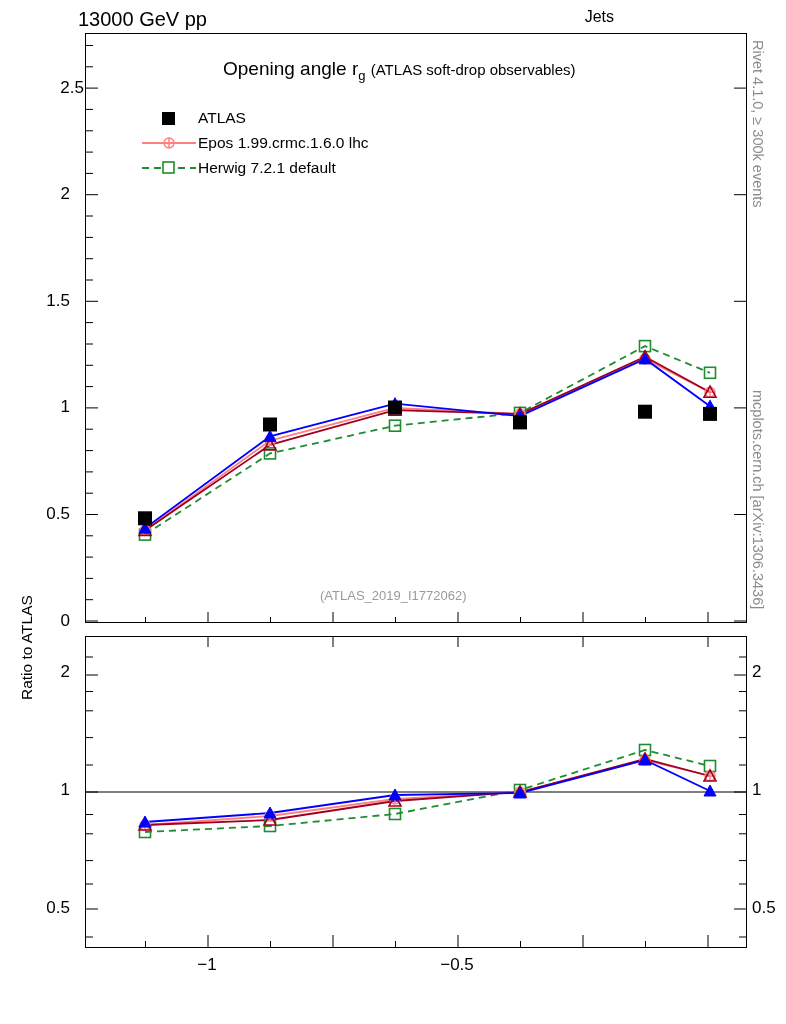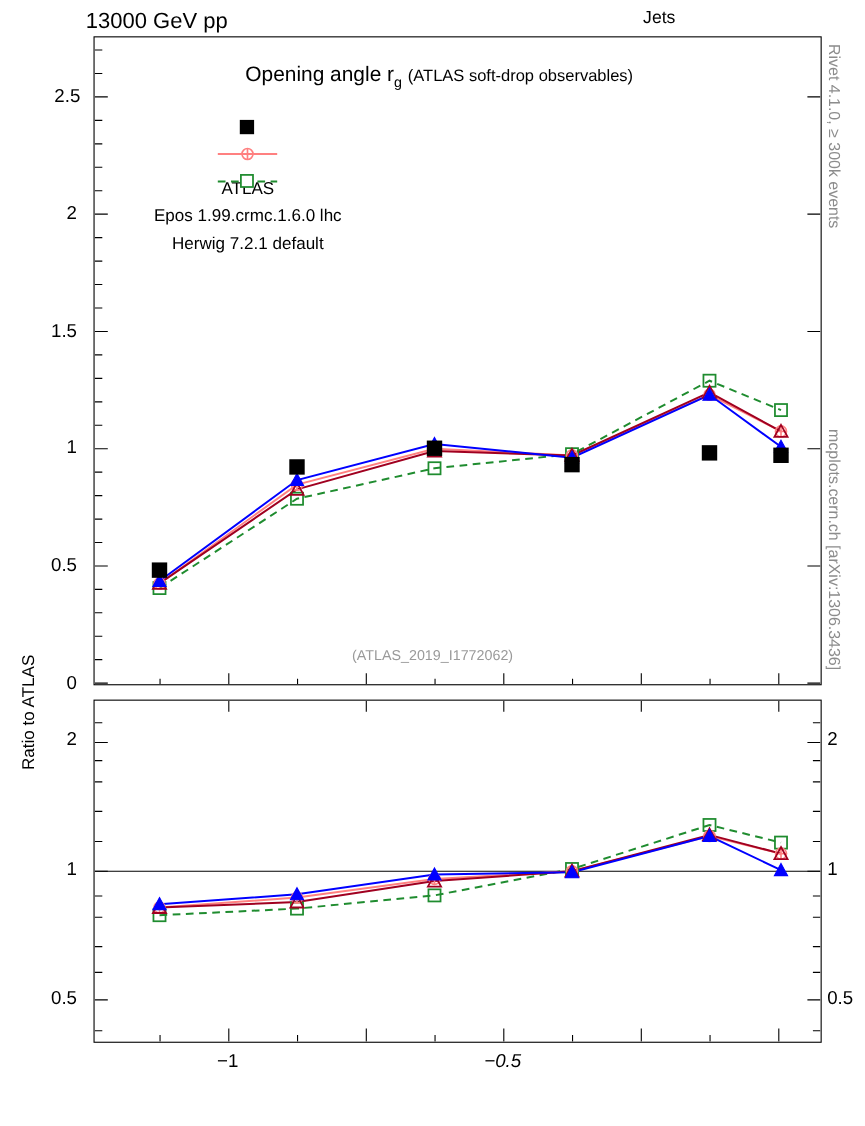"2.5" div.abs { left: 13px -> 24px }
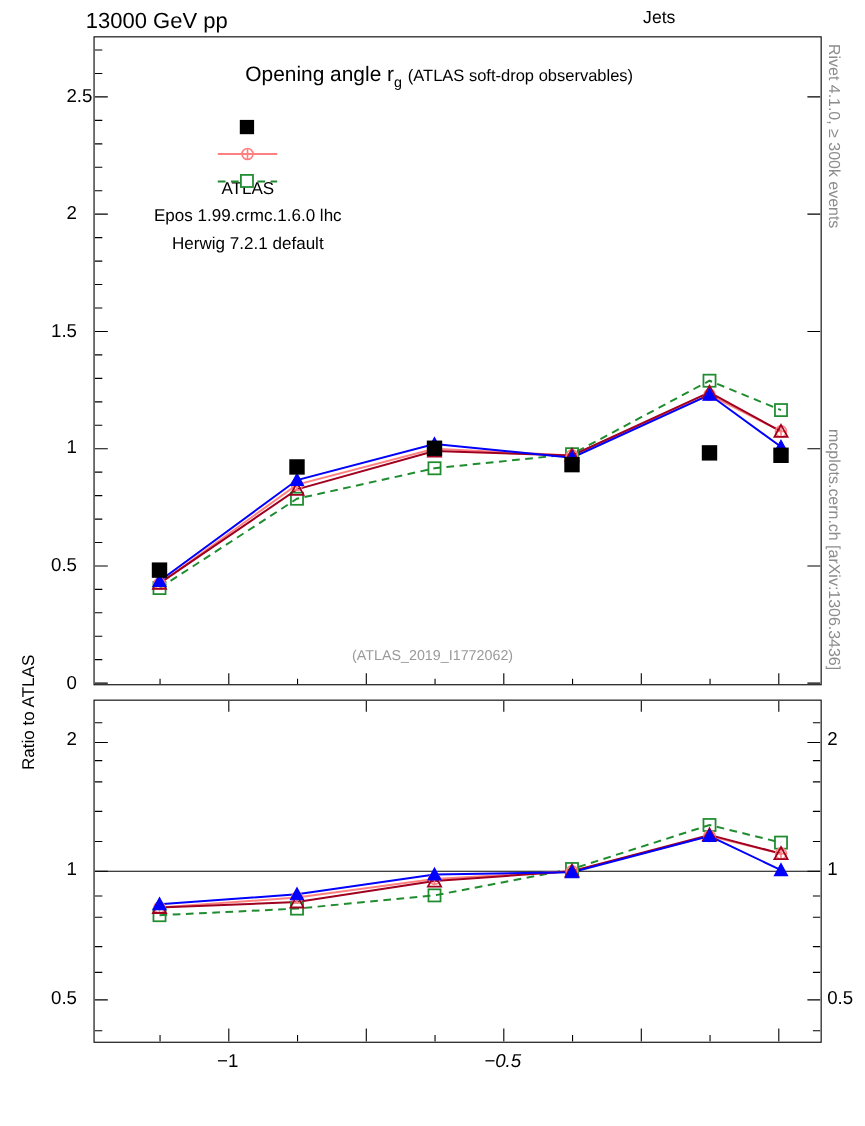"ATLAS" .leg-row { flex-direction: column -> none }
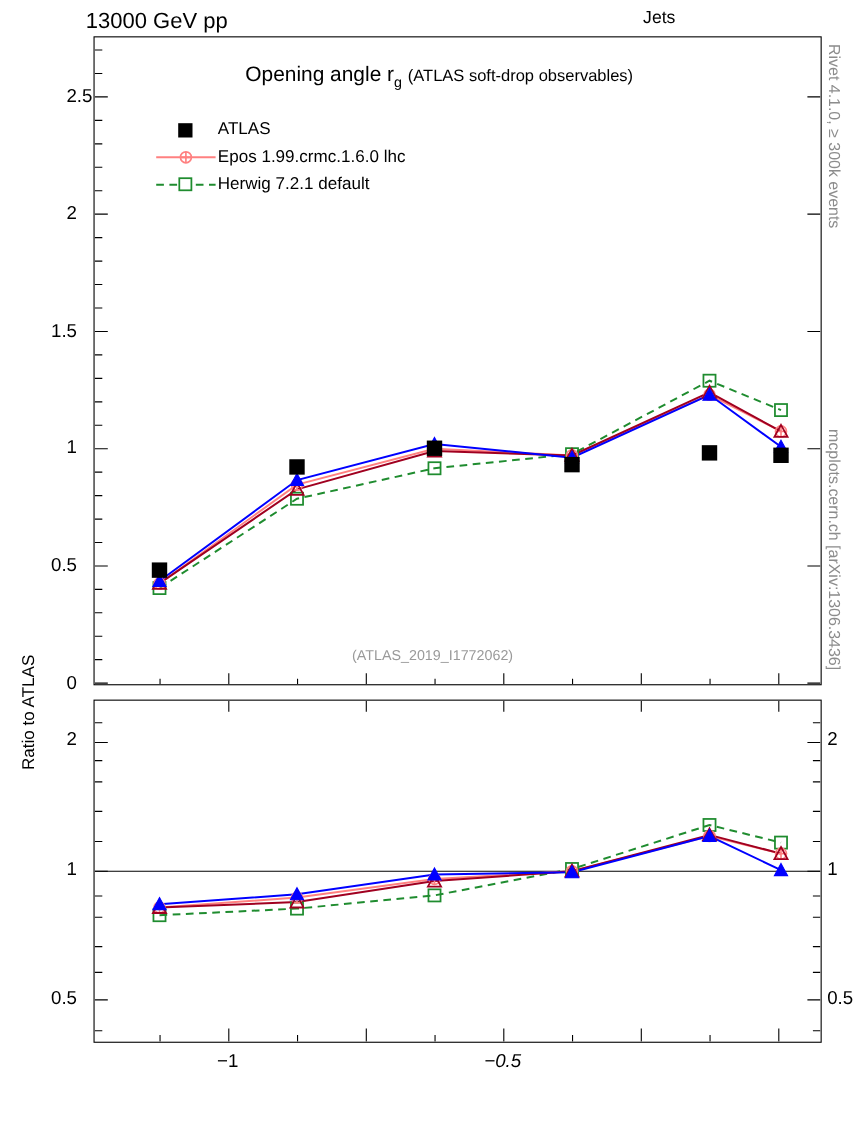"−0.5" div.abs { font-style: italic -> none }
